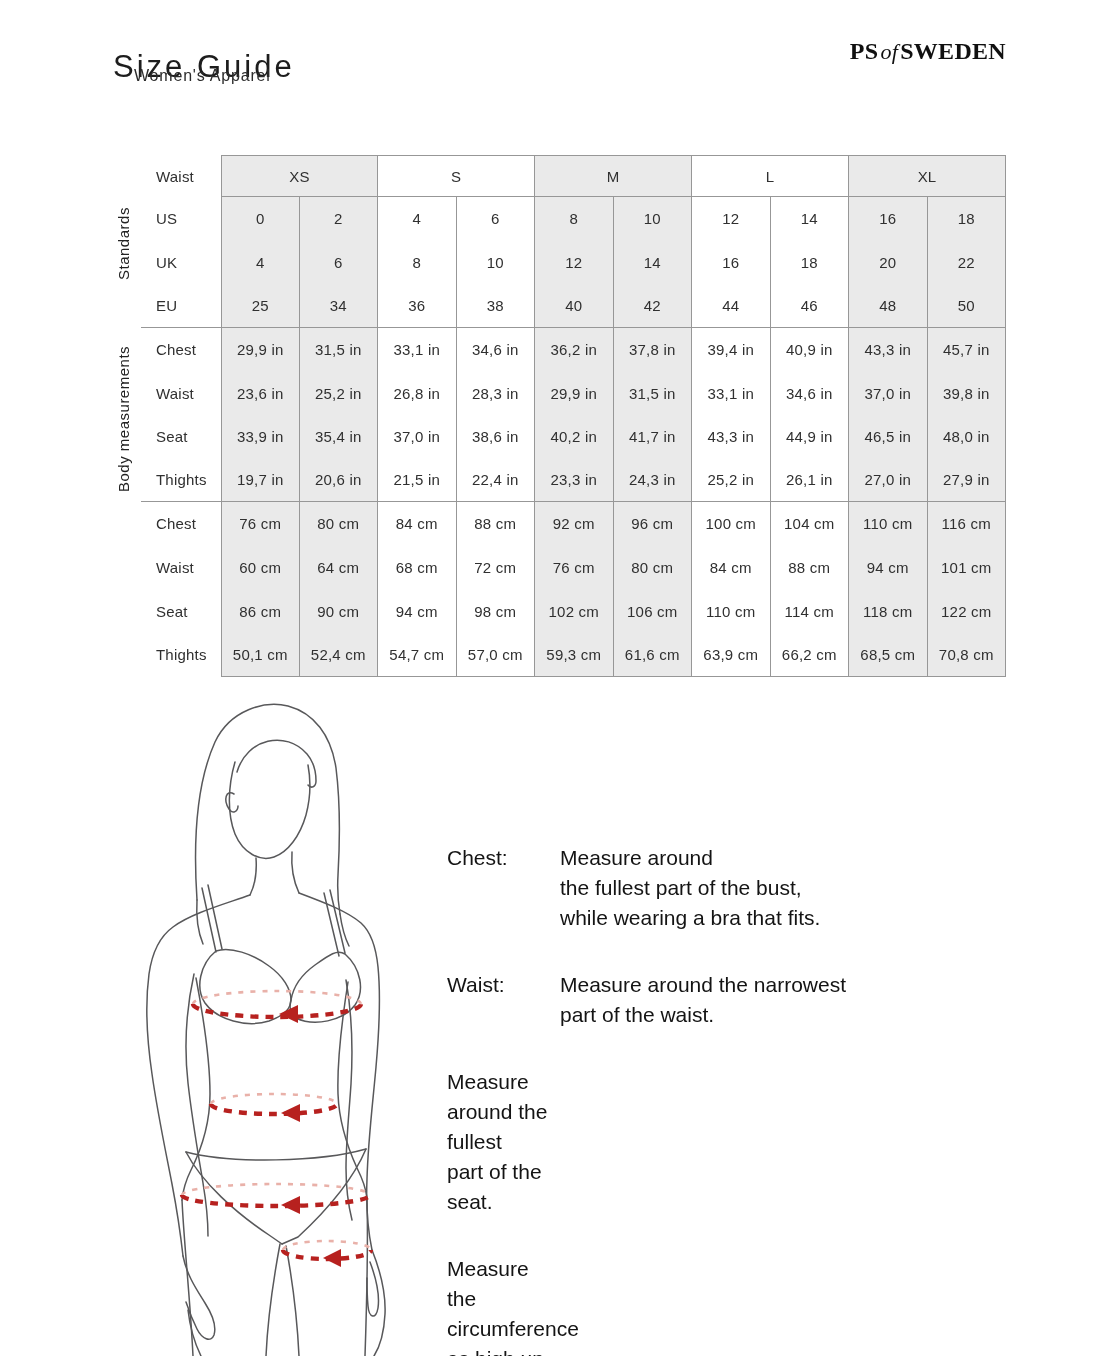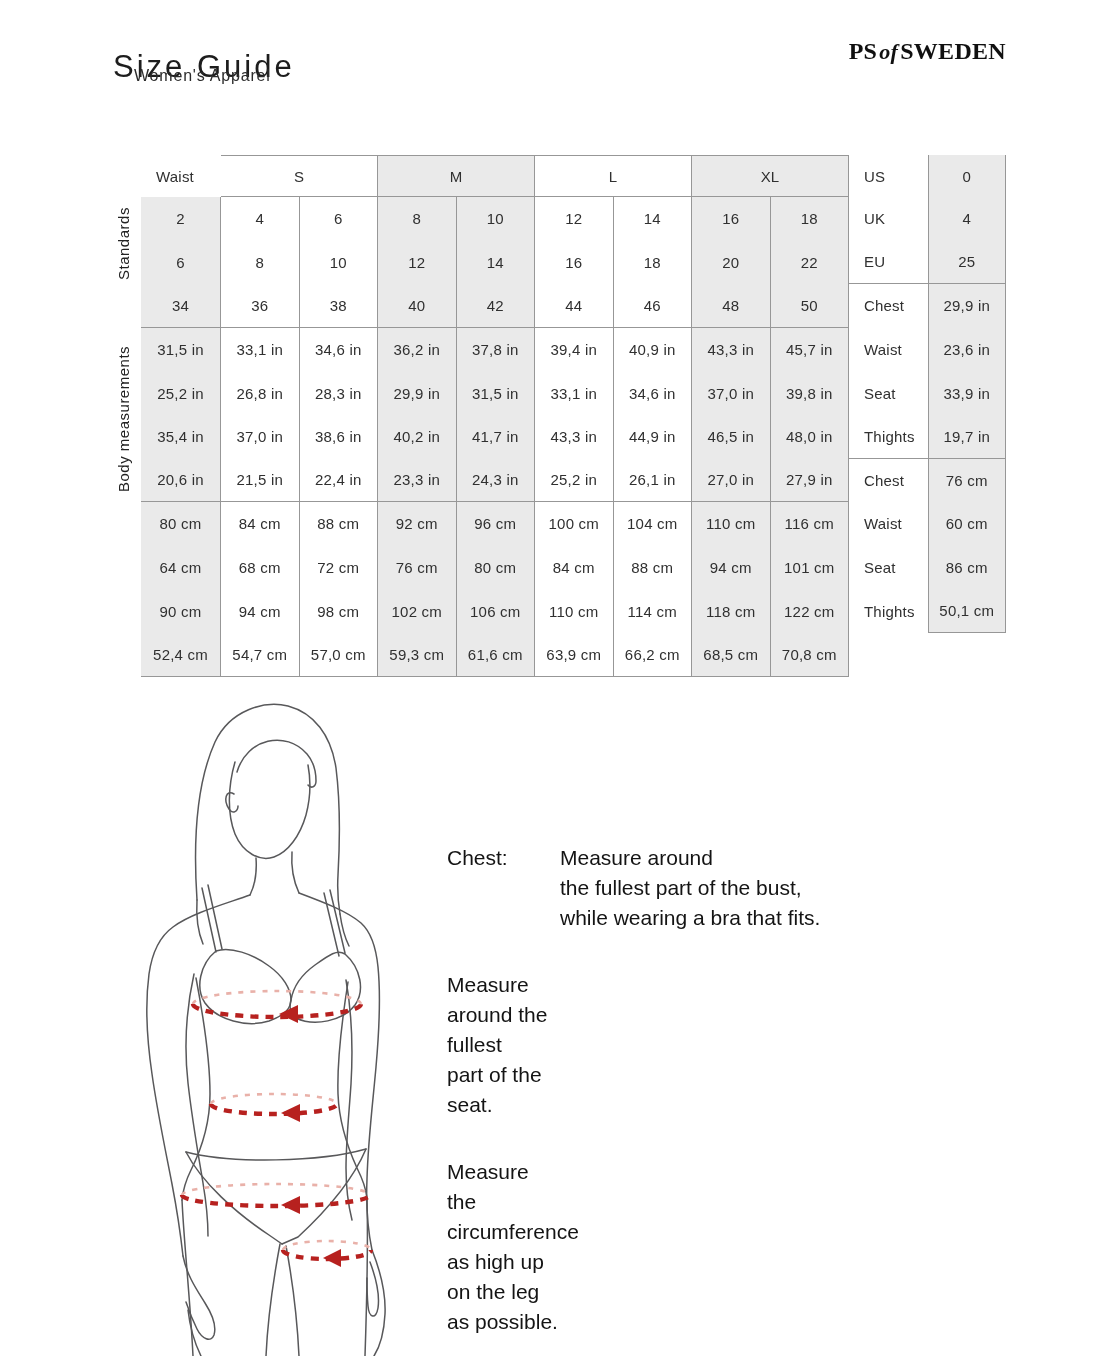"of" #brand .of { font-weight: 700 -> 400 }
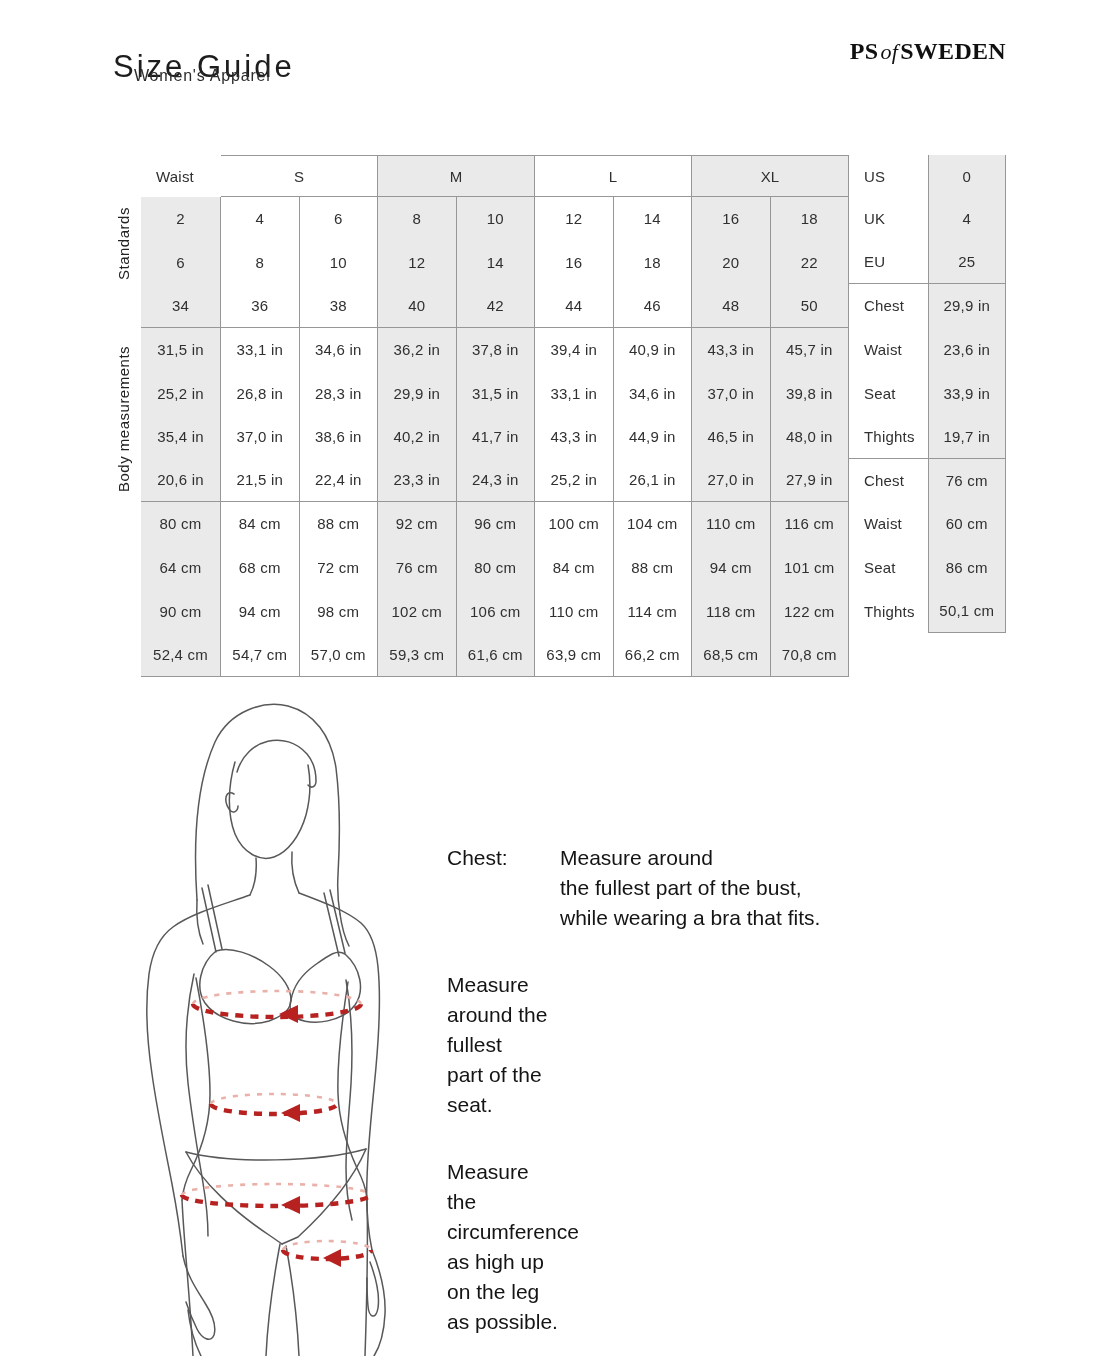"XS" div.hdr { html: none -> <div>XS</div> }
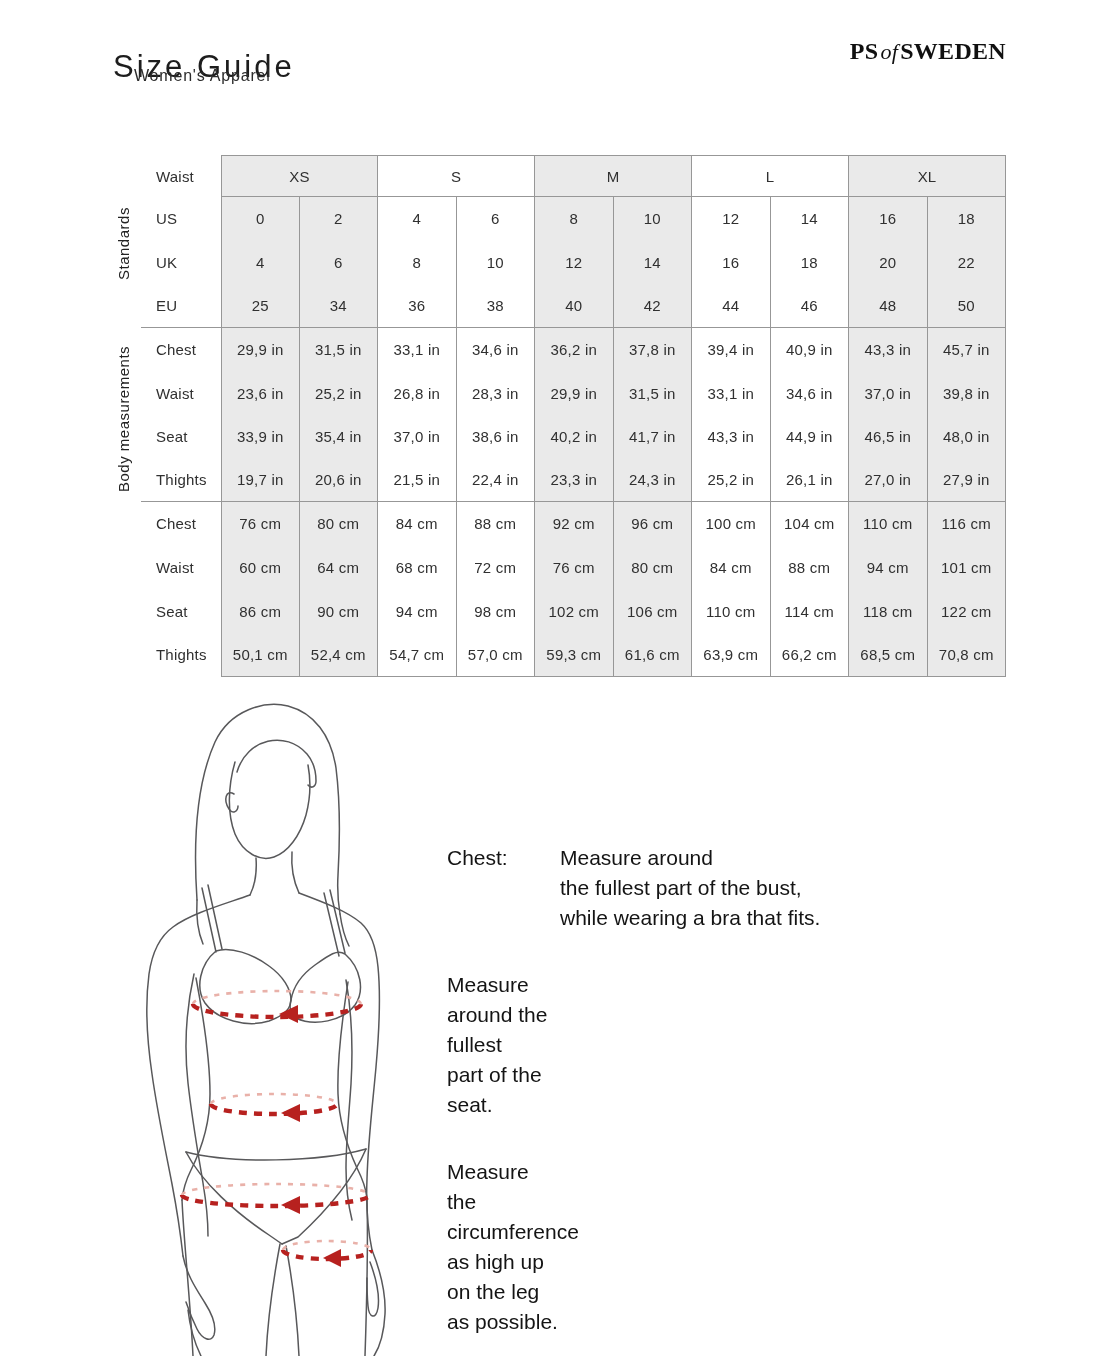"Waist:" div.ins-row { html: none -> <div> <div>Waist:</div> <div>Measure around the narrowest part of the waist.</div> </div> }
